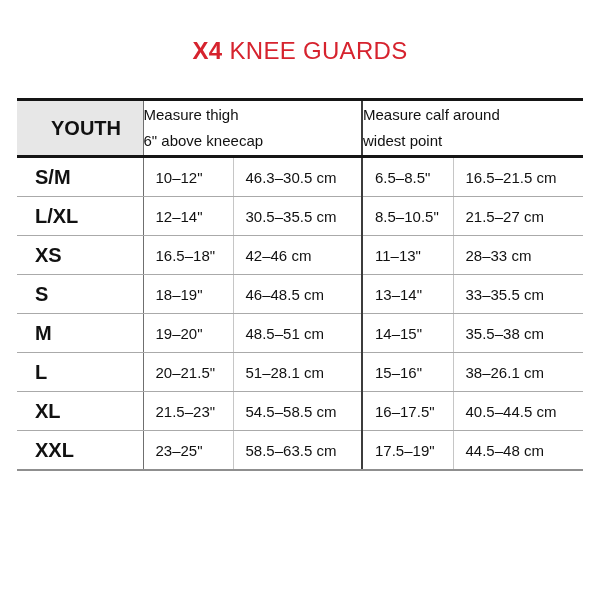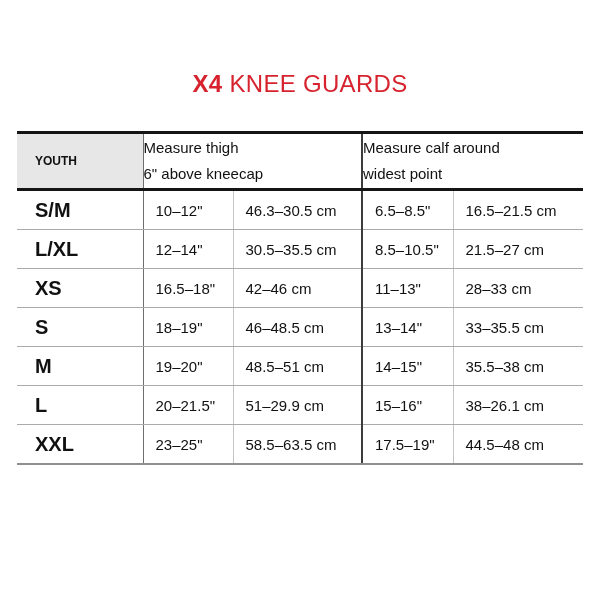"X4 KNEE GUARDS" .title { padding-top: 69px -> 36px }
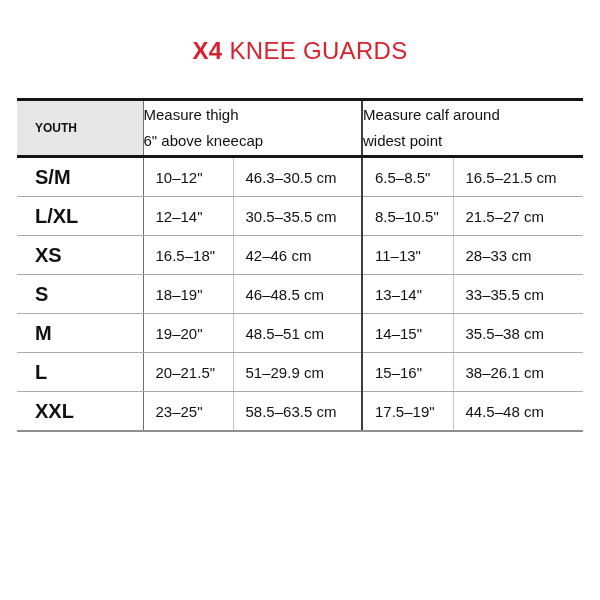"YOUTH" .g-label { font-size: 12px -> 20px; padding-left: 18px -> 34px }
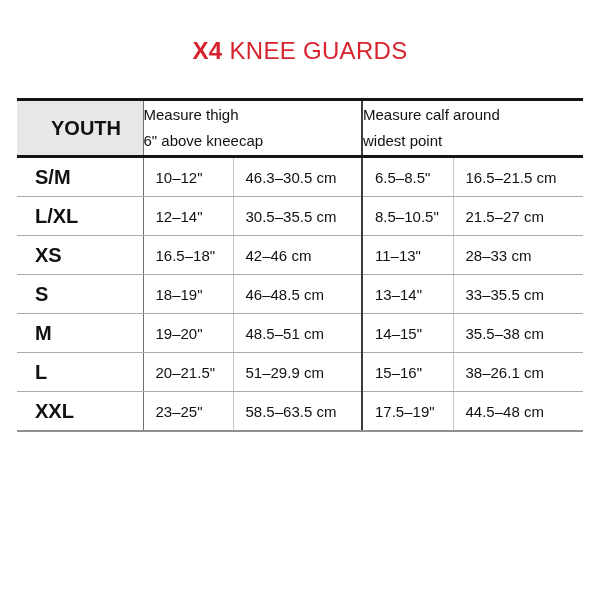"51–29.9 cm" td.div-dark { text: 29.9 -> 28.1 }
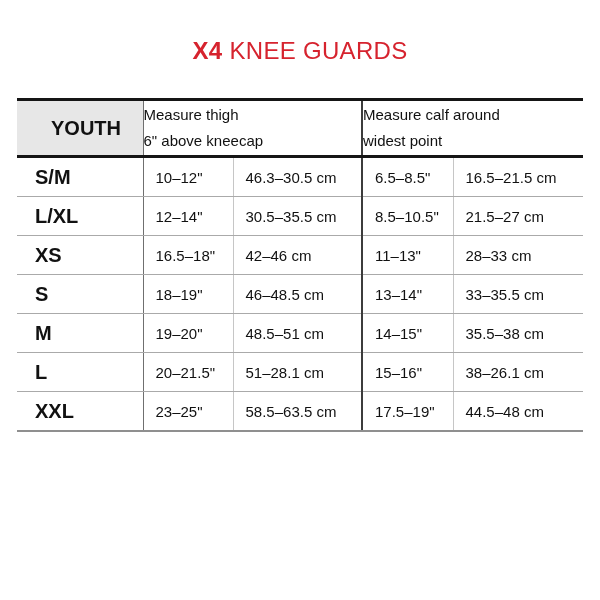"XL" tr.data-row { html: none -> <tr> <td>XL</td> <td>21.5–23"</td> <td>54.5–58.5 cm</td> <td>16–17.5"</td> <td>40.5–44.5 cm</td> </tr> }
